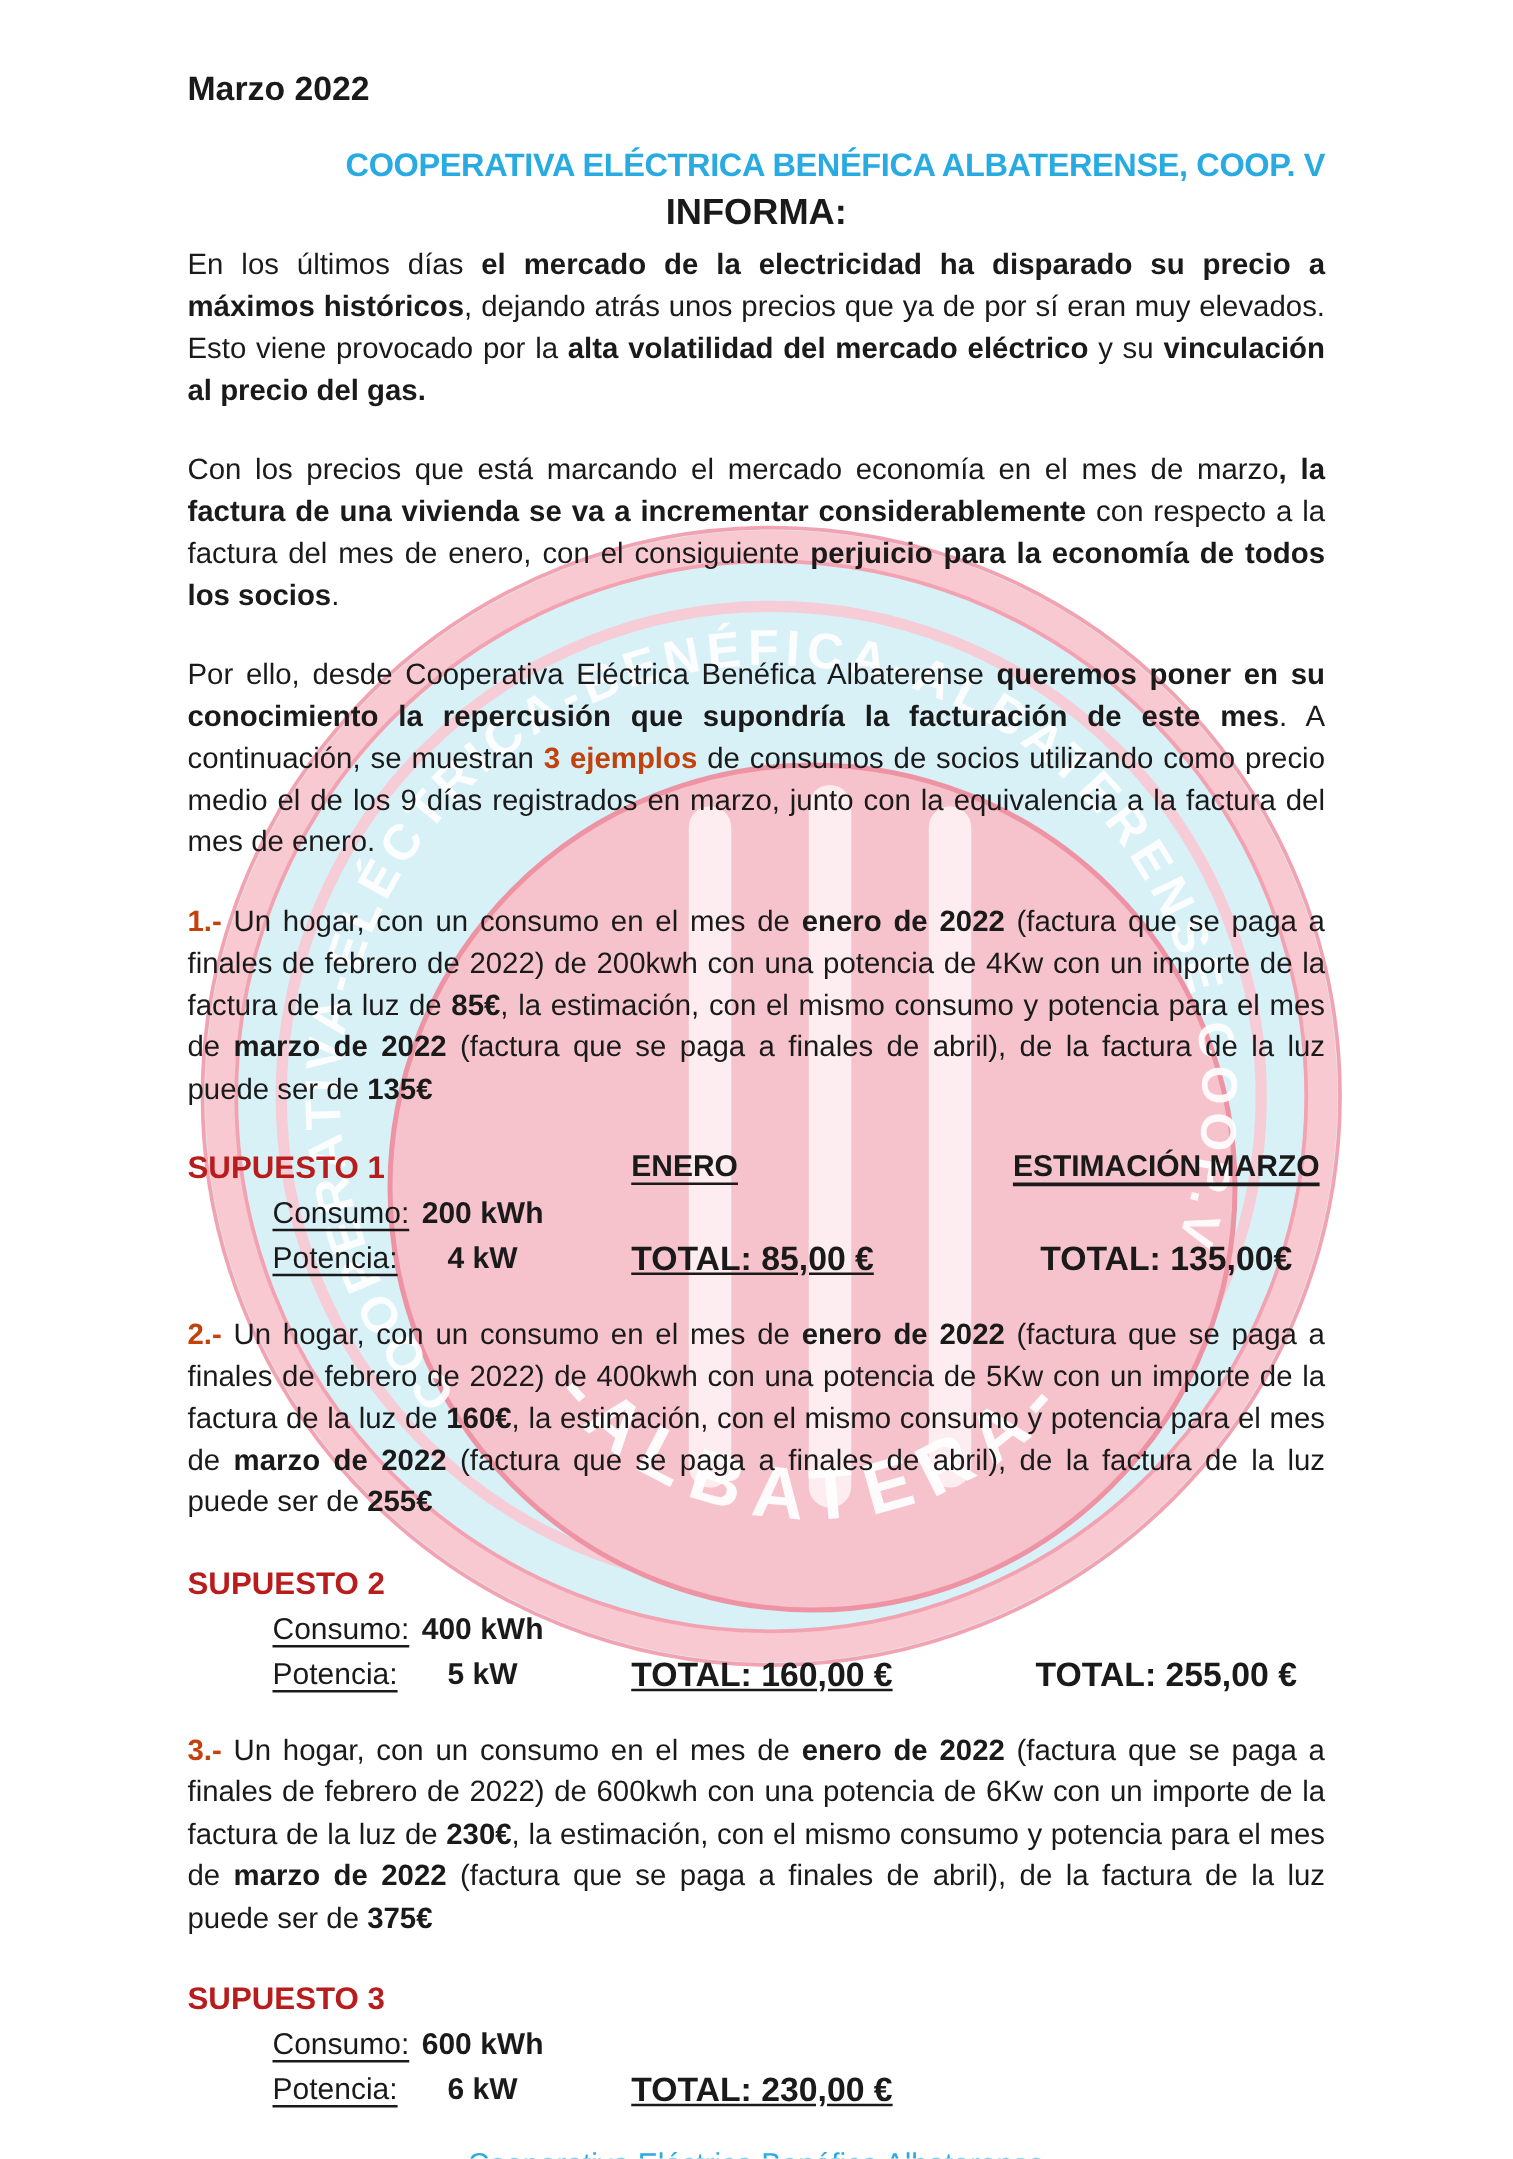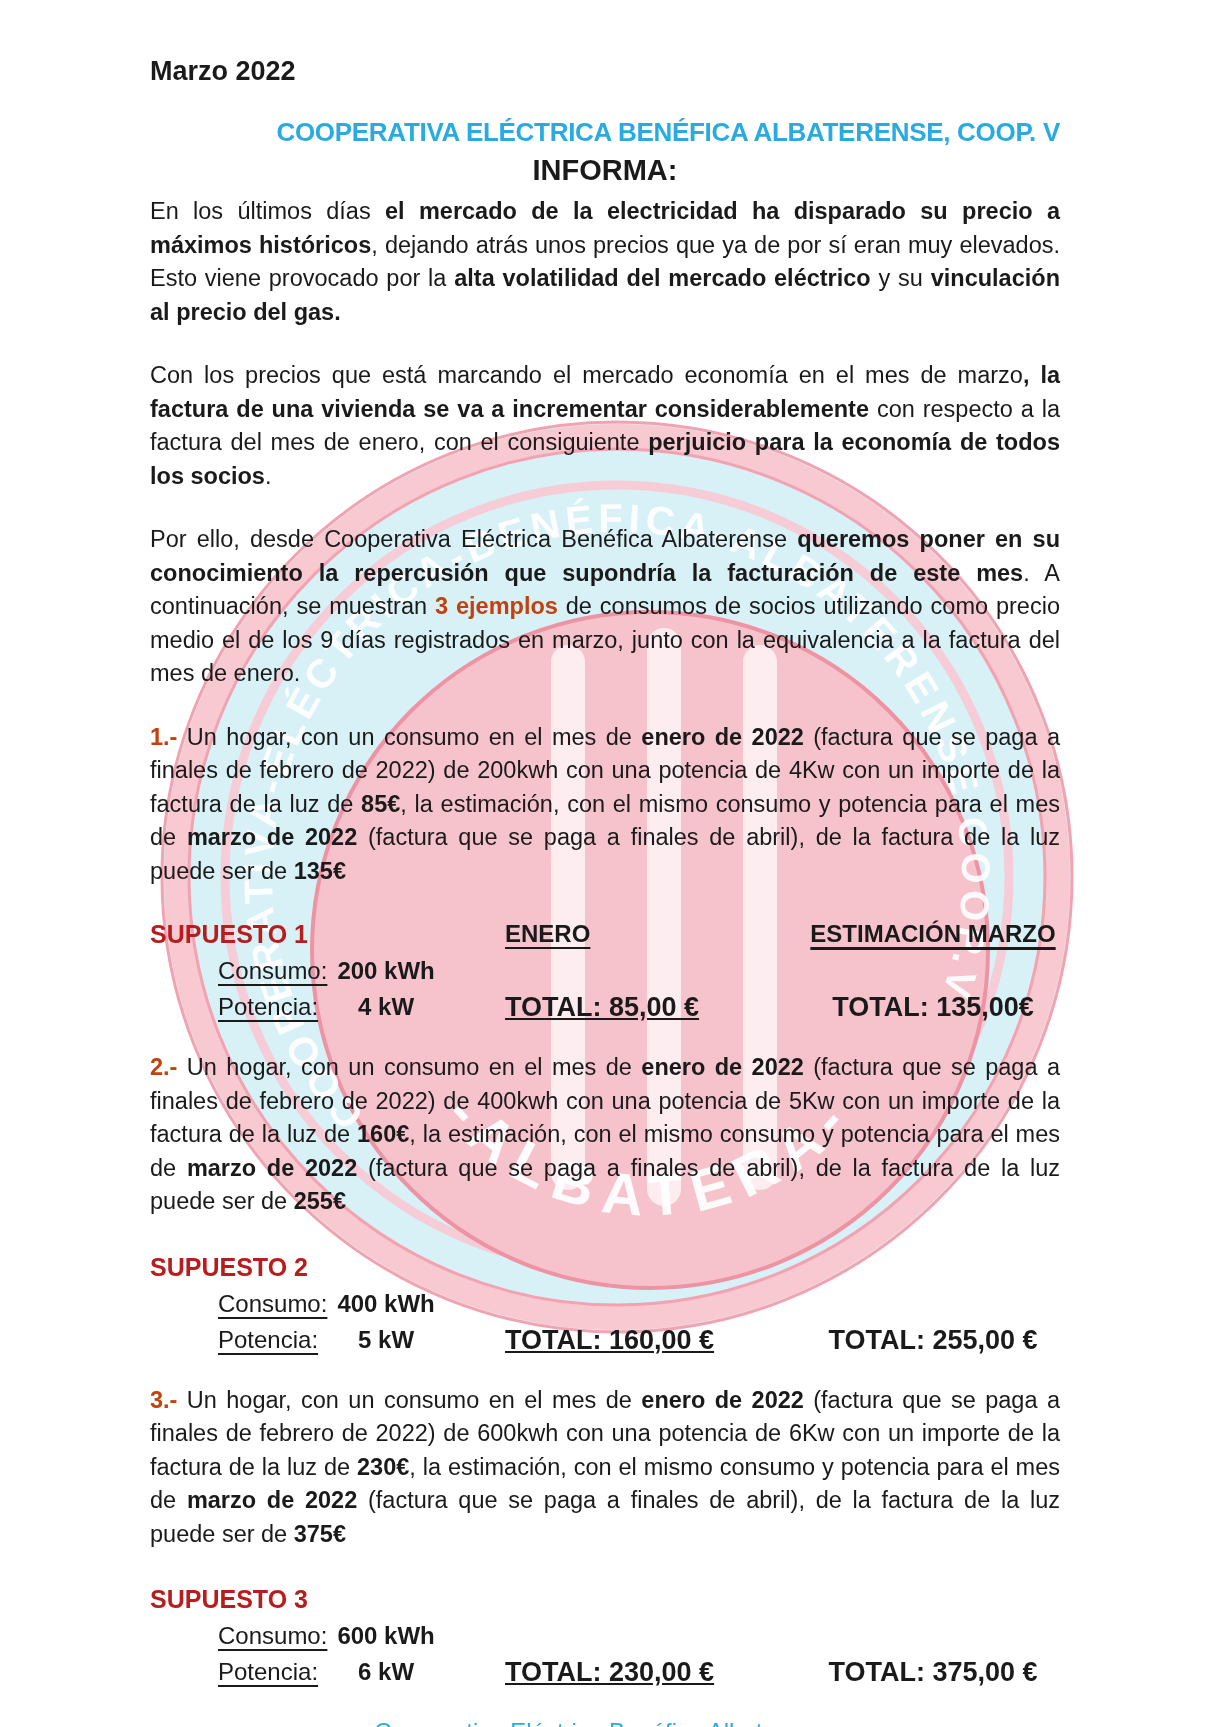"TOTAL: 375,00 €" span.col3 { html: <span>TOTAL: 375,00 €</span> -> none }
